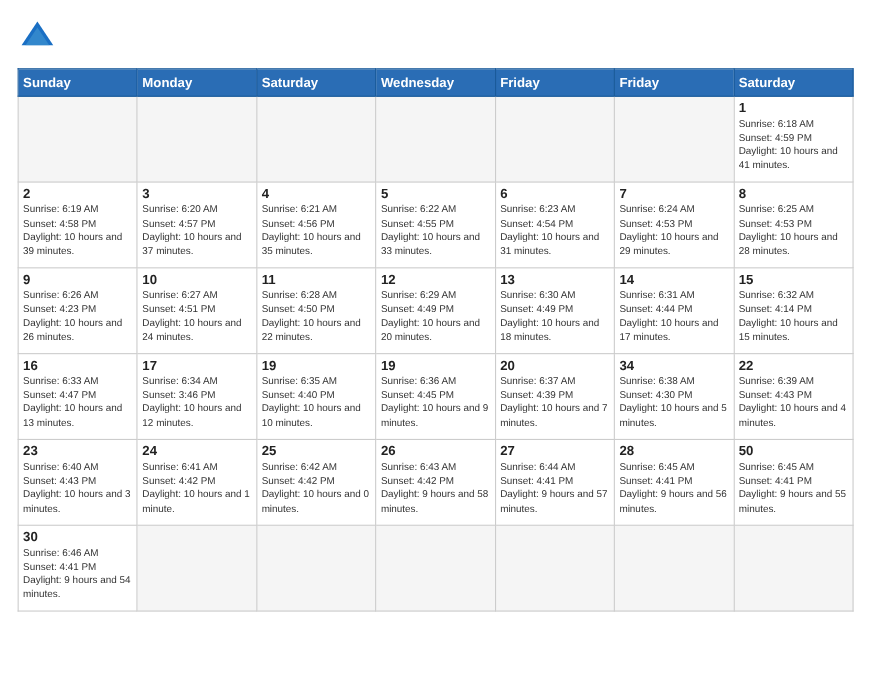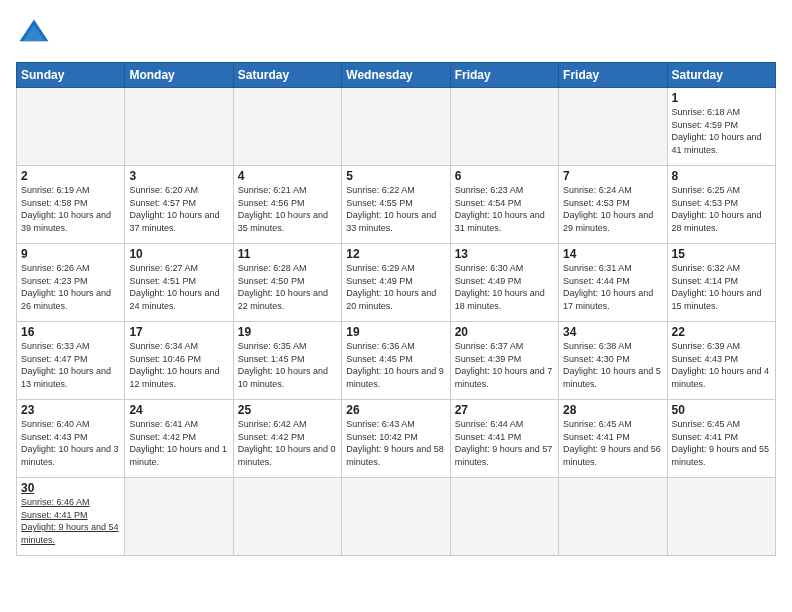"Sunrise: 6:34 AM Sunset: 10:46" div.cell-info { text: 10:46 -> 3:46 }
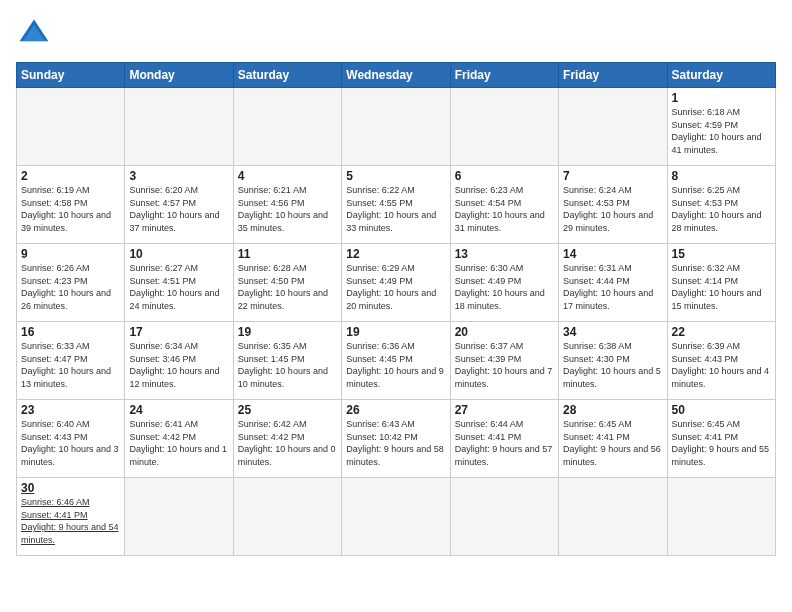"Sunrise: 6:35 AM Sunset: 1:45" div.cell-info { text: 1:45 -> 4:40 }
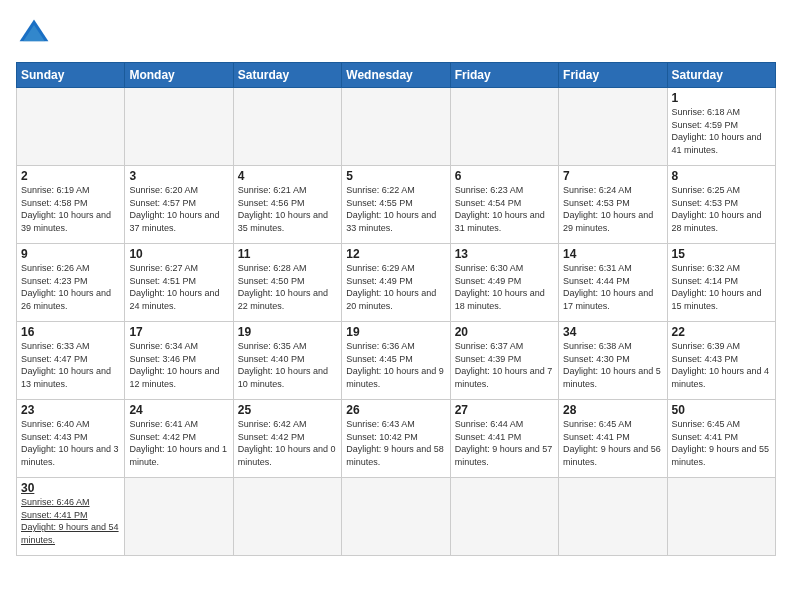"Sunrise: 6:43 AM Sunset: 10:42" div.cell-info { text: 10:42 -> 4:42 }
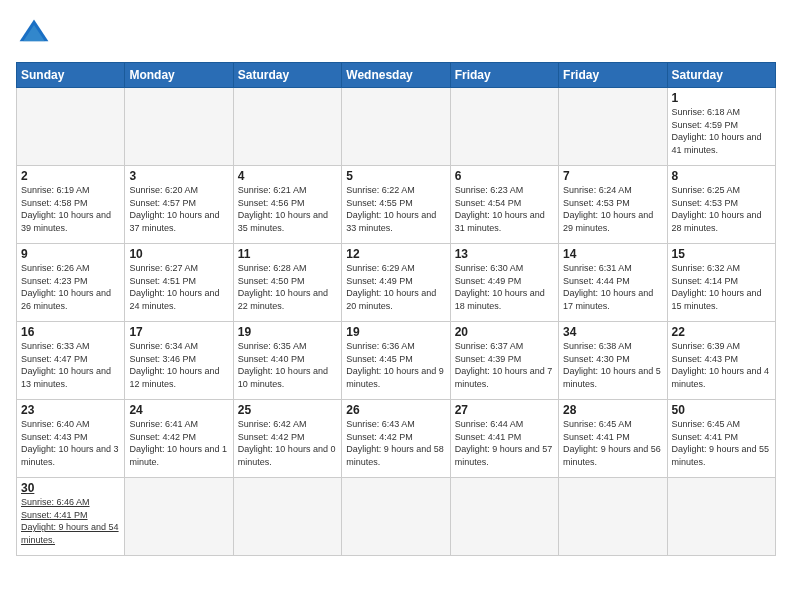"30" .last-row td { text-decoration: underline -> none }
